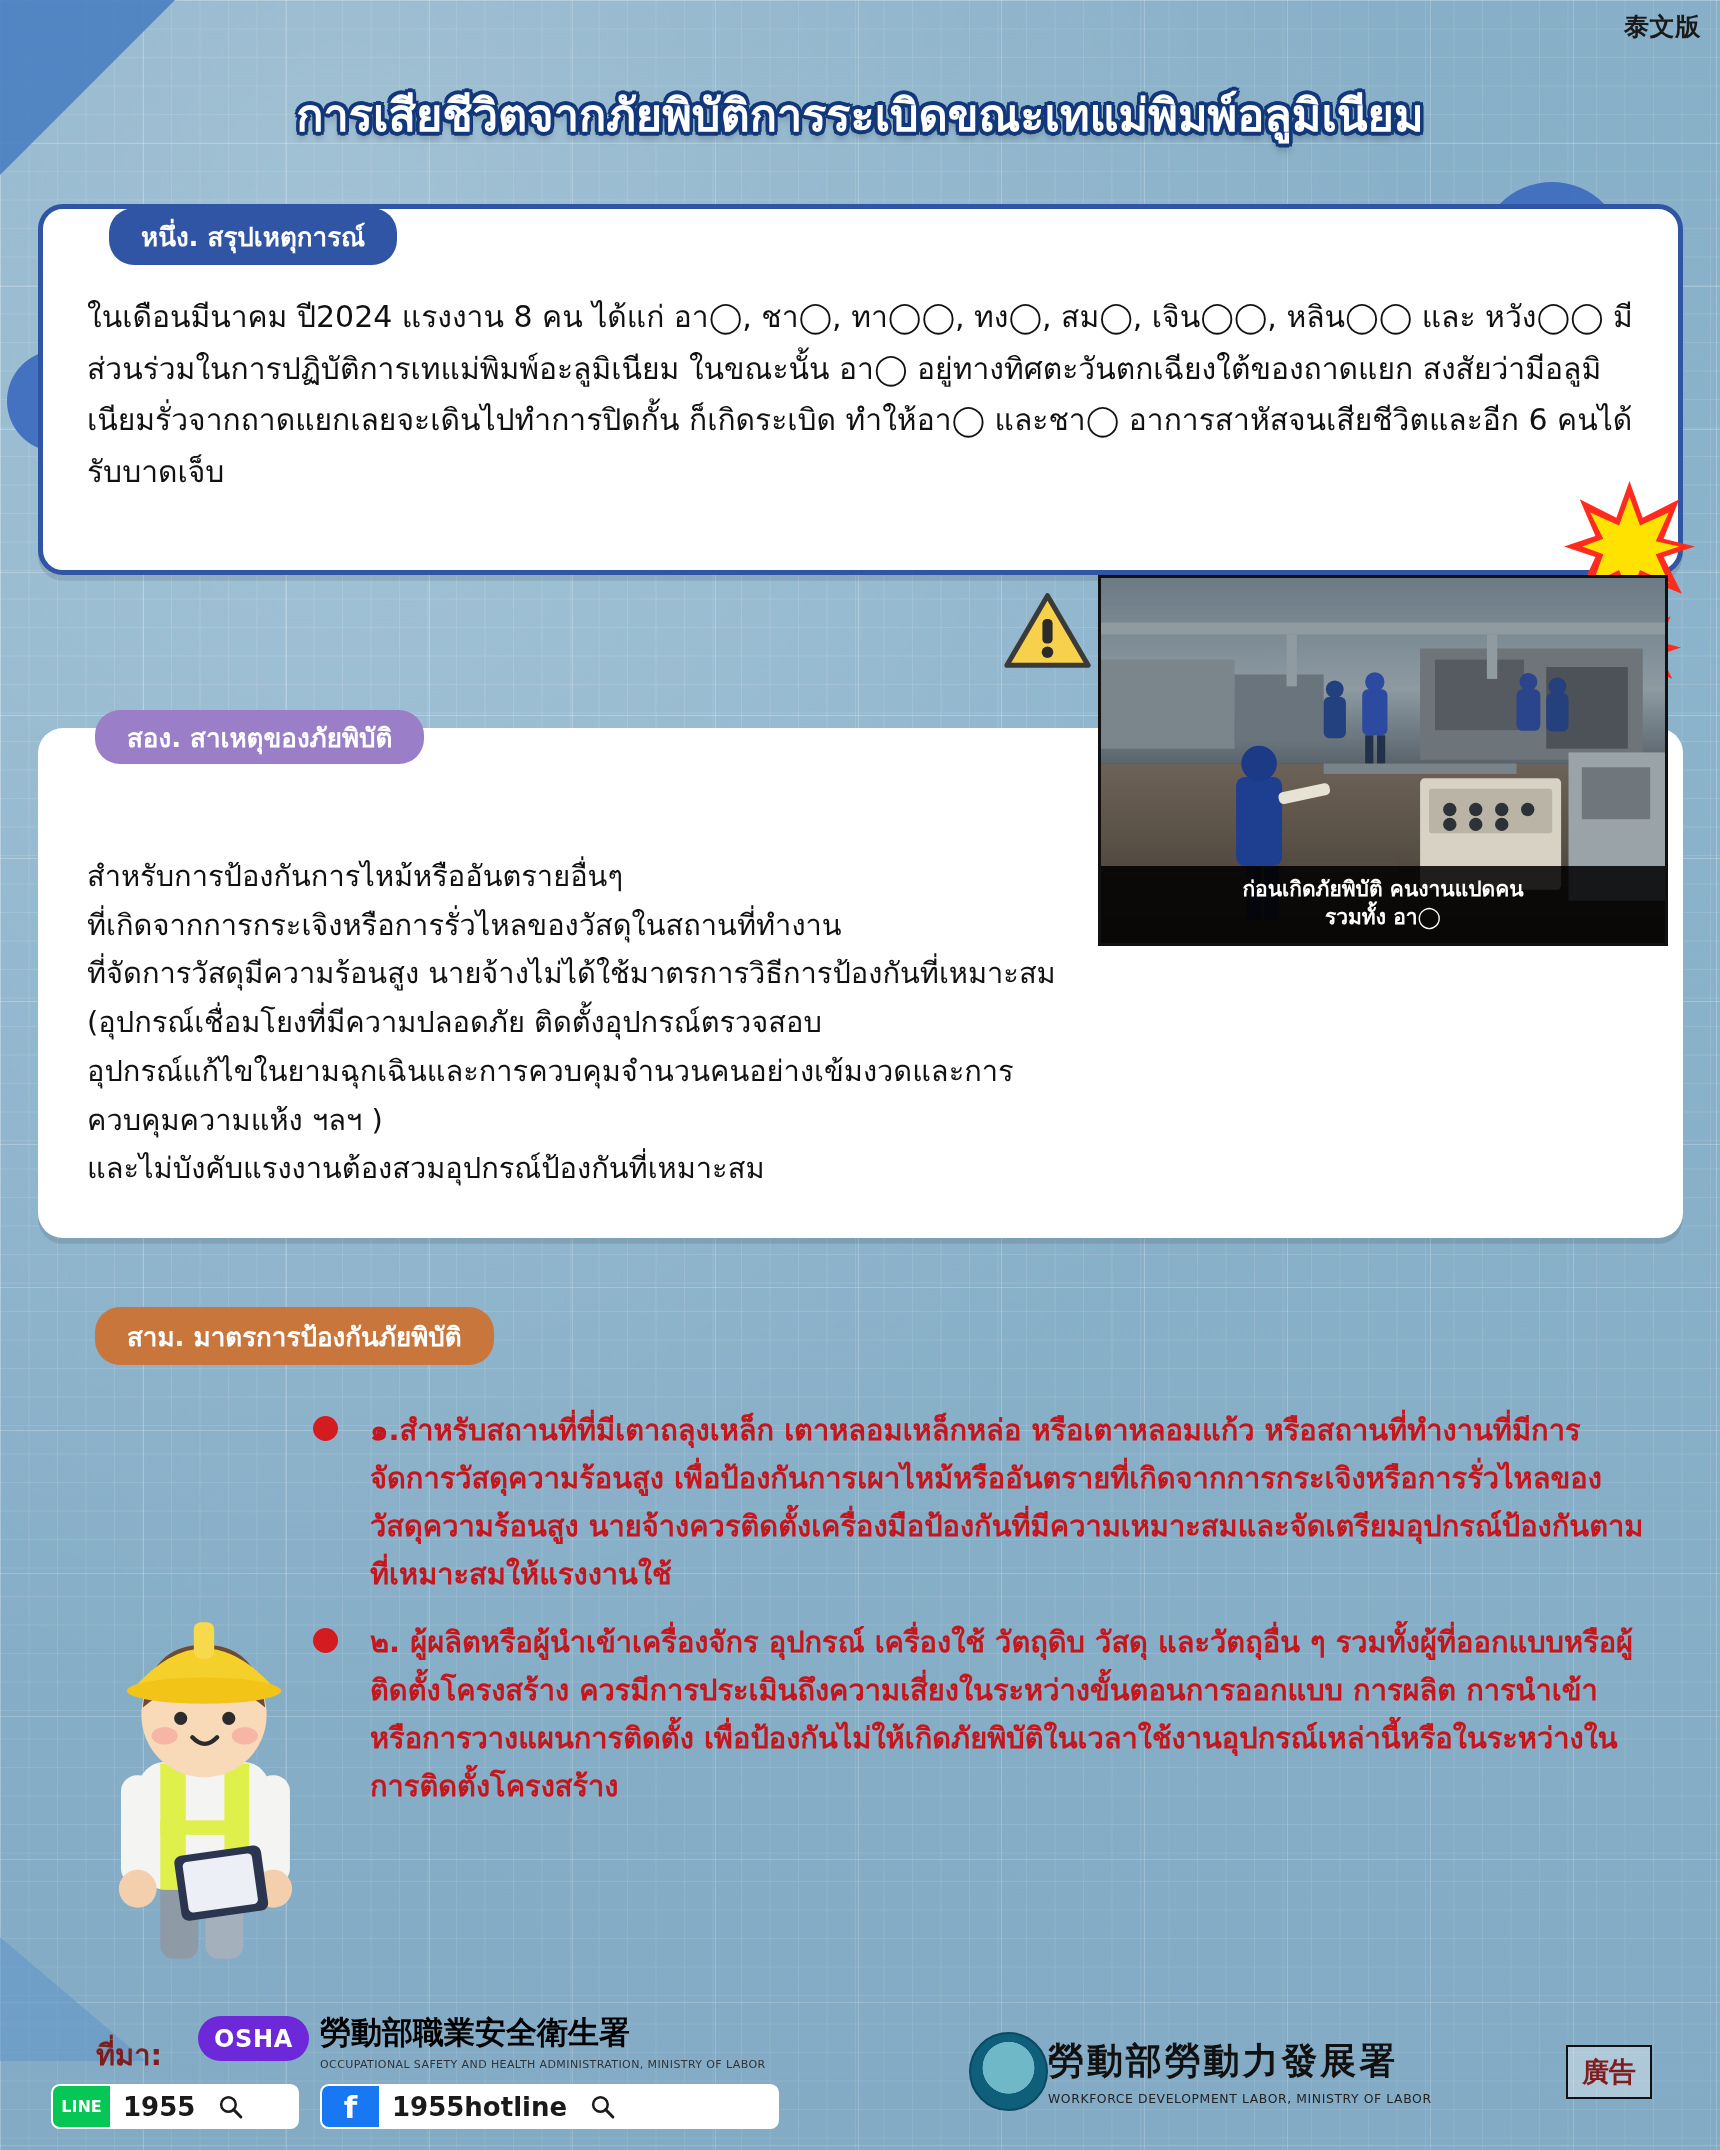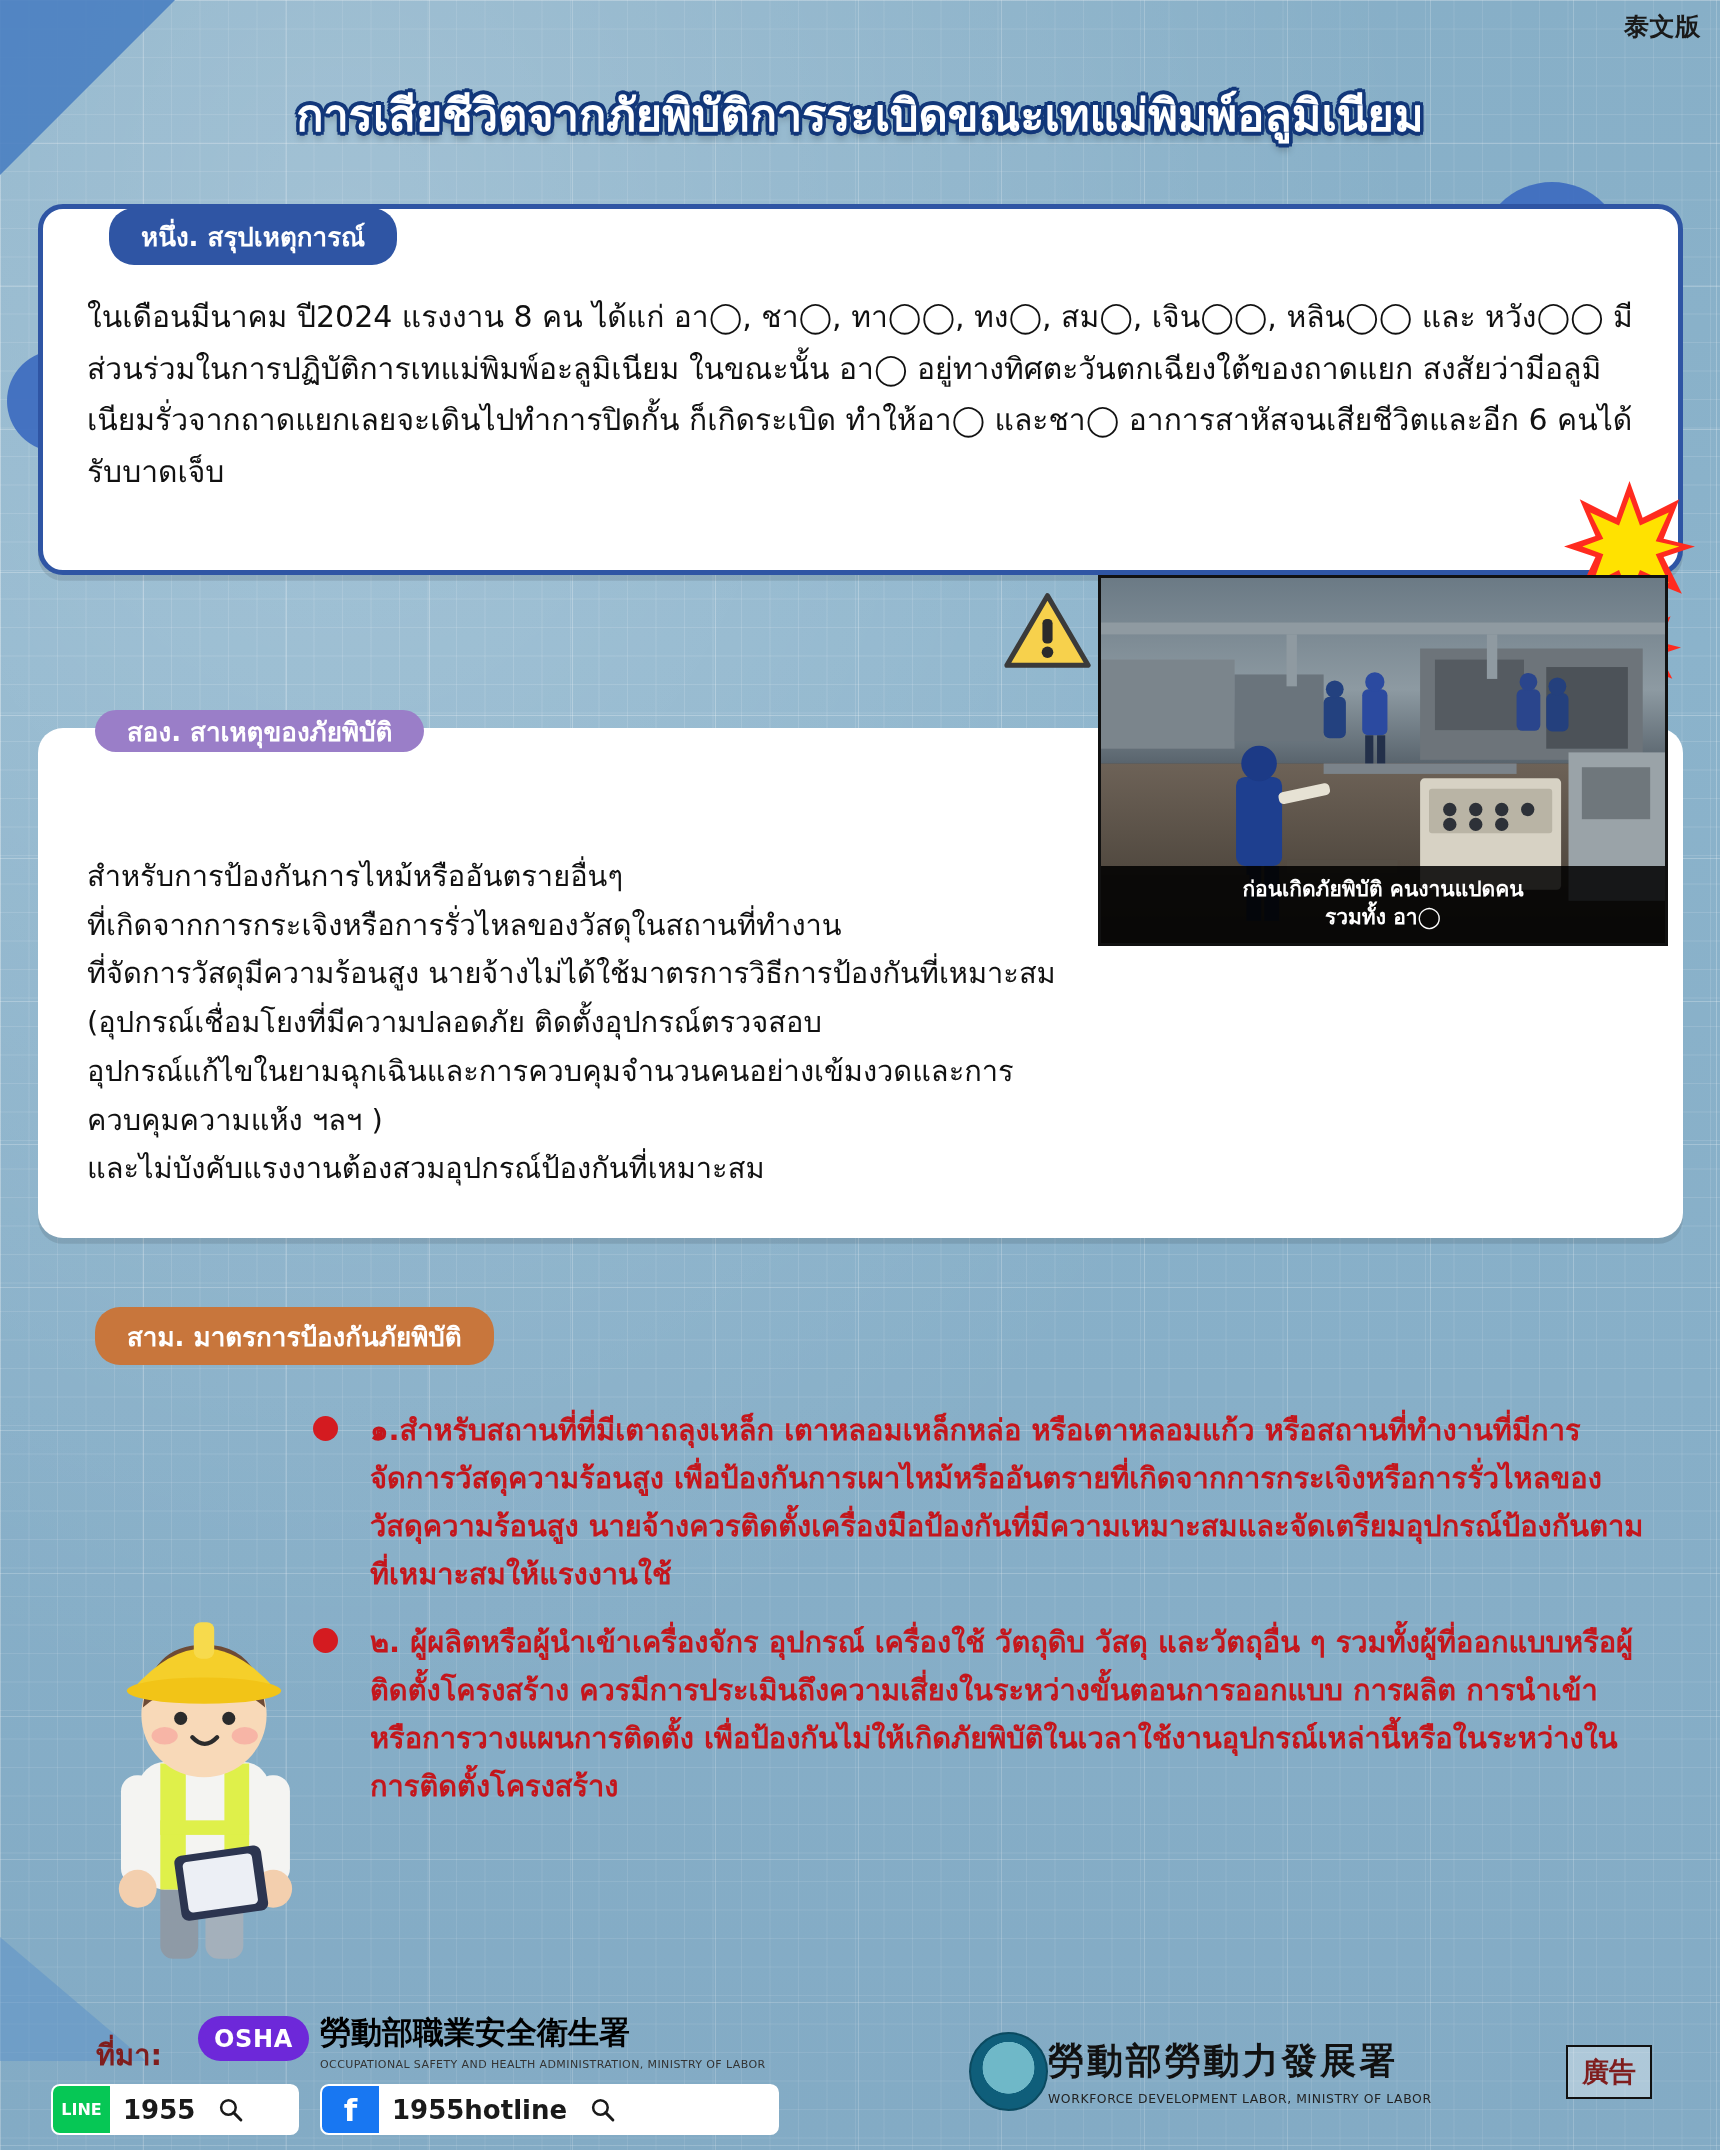"สอง. สาเหตุของภัยพิบัติ" #tab2 { height: 42px -> 54px }
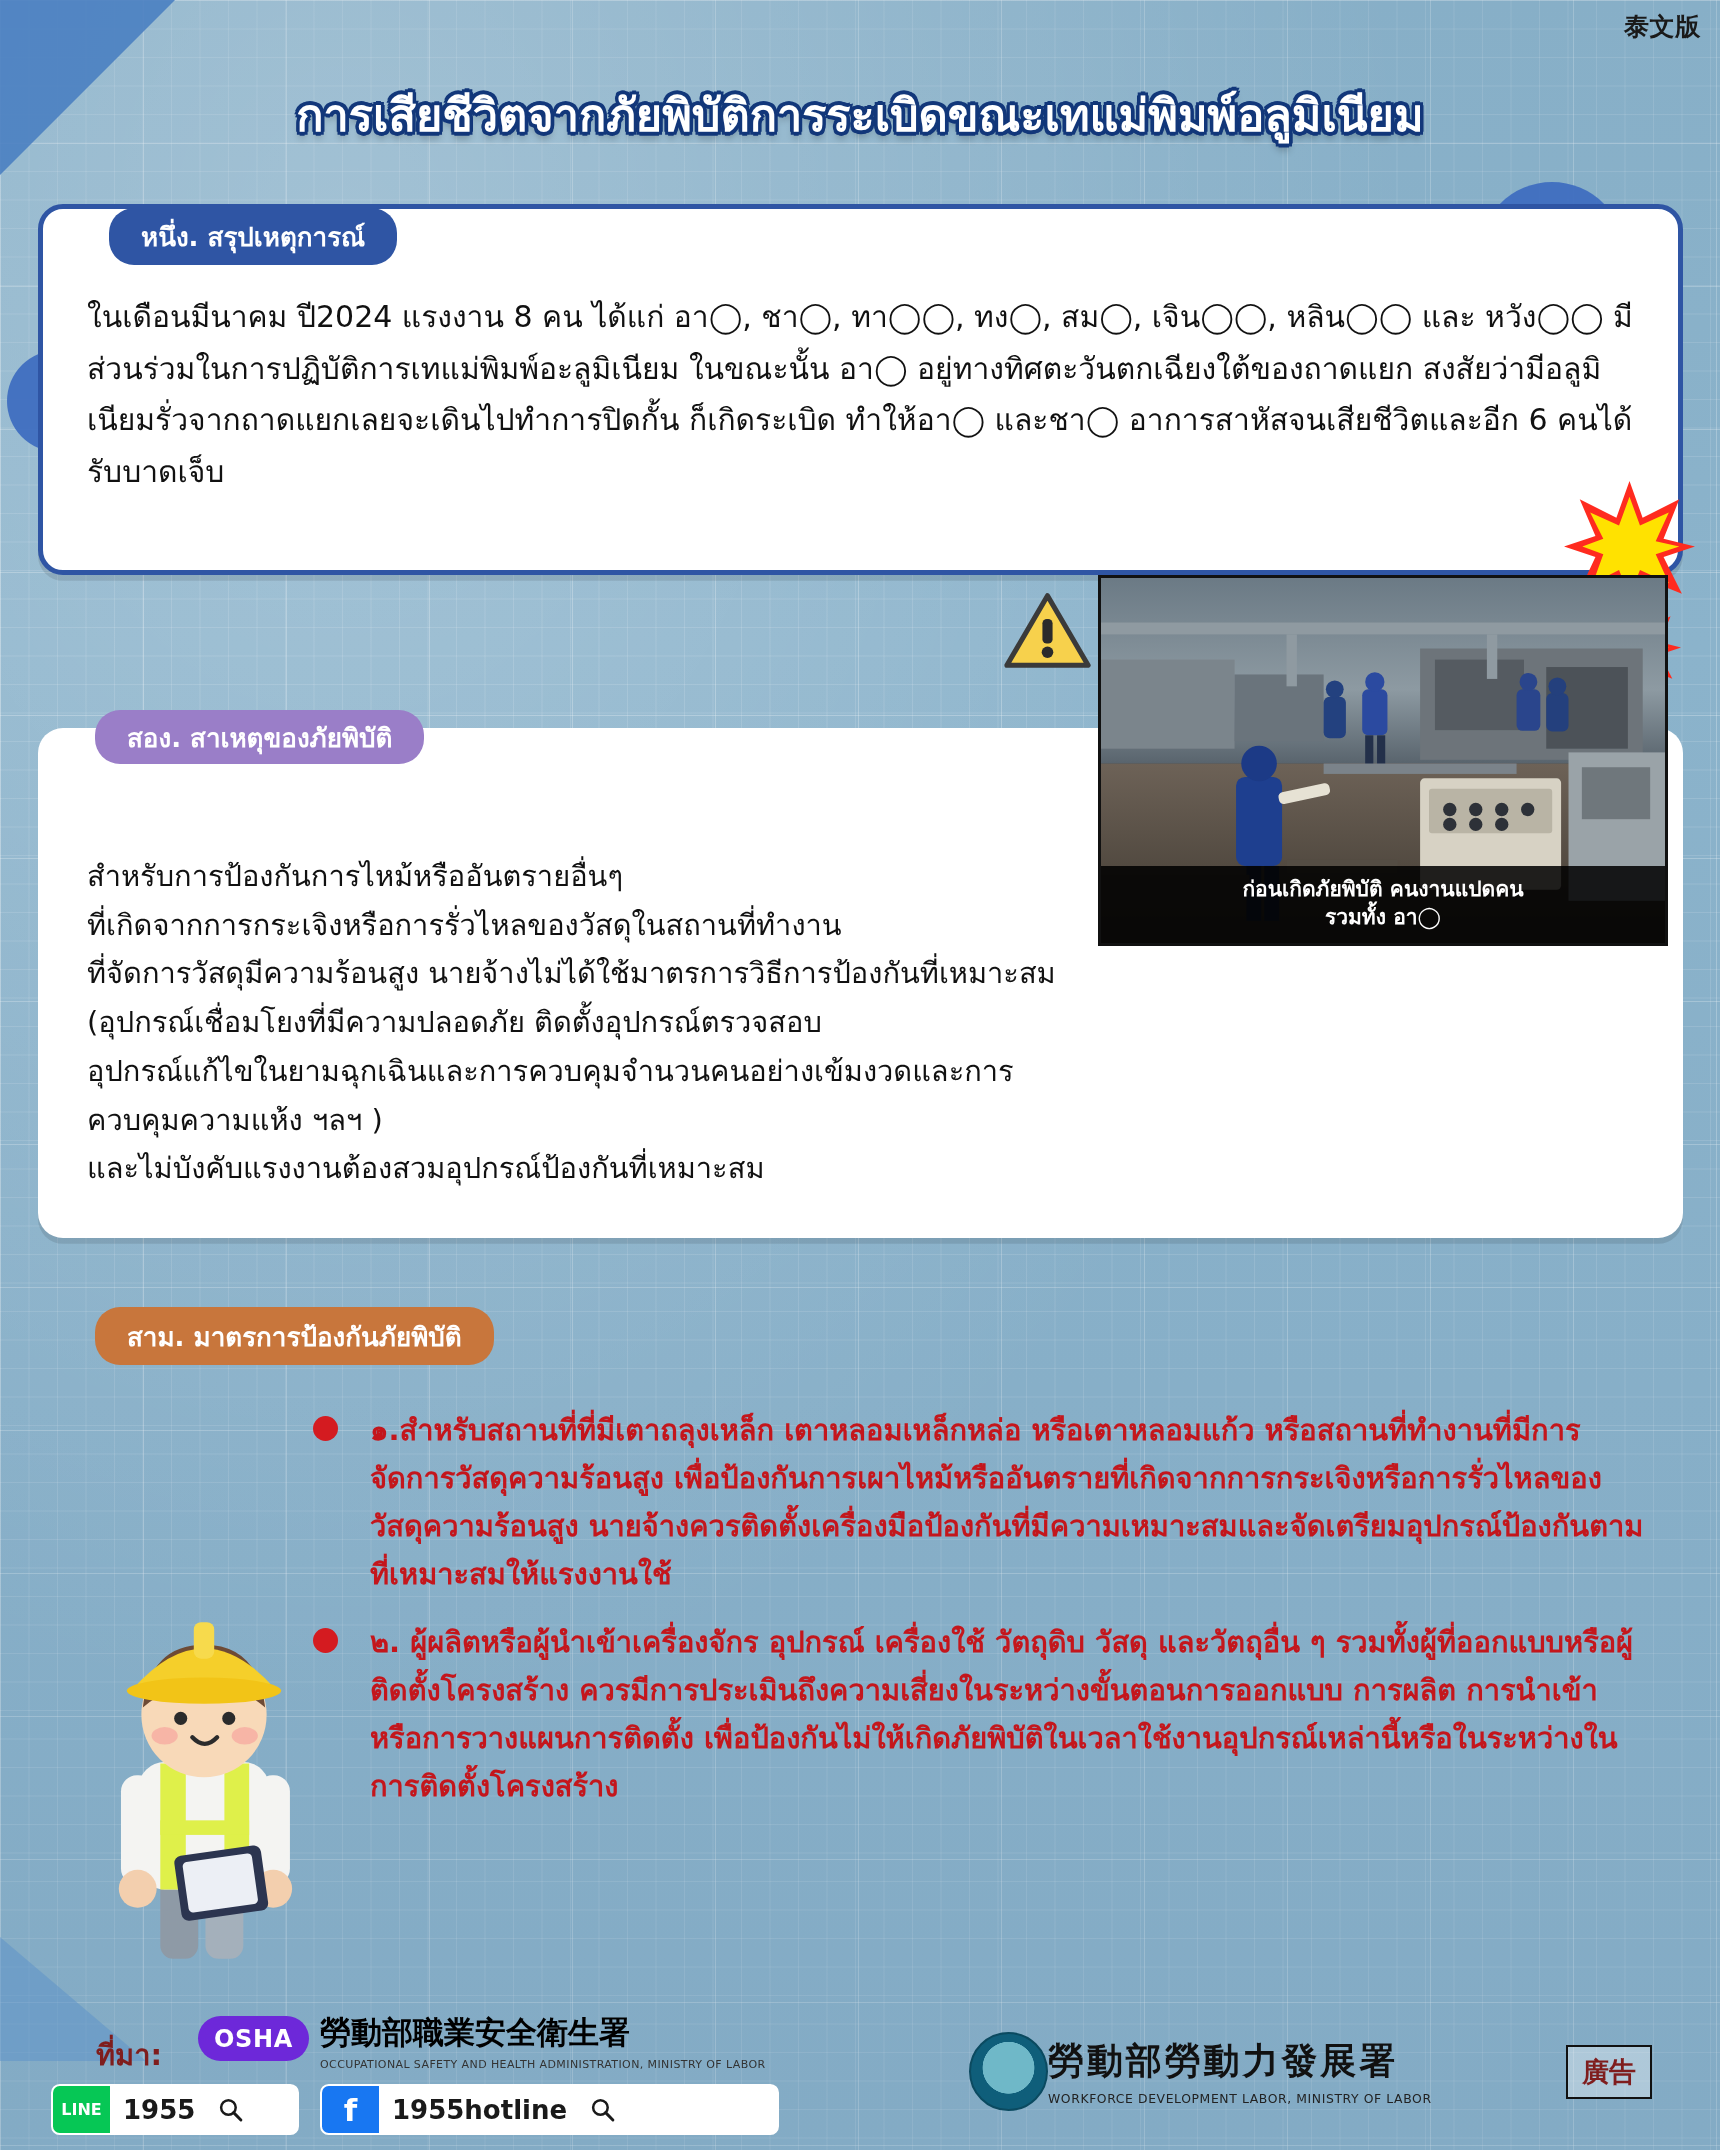"LINE" .contact-pill { height: 51px -> 45px }
